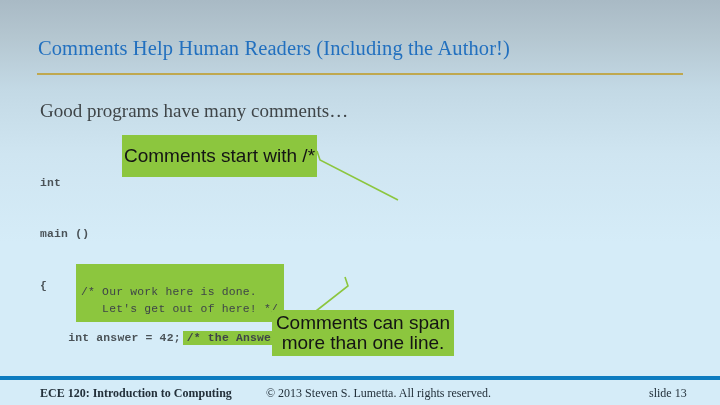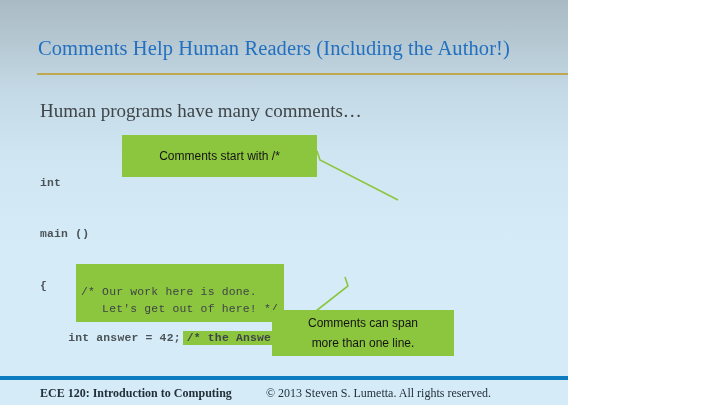"Comments Help Human Readers (Including" #slide { width: 568px -> 720px }
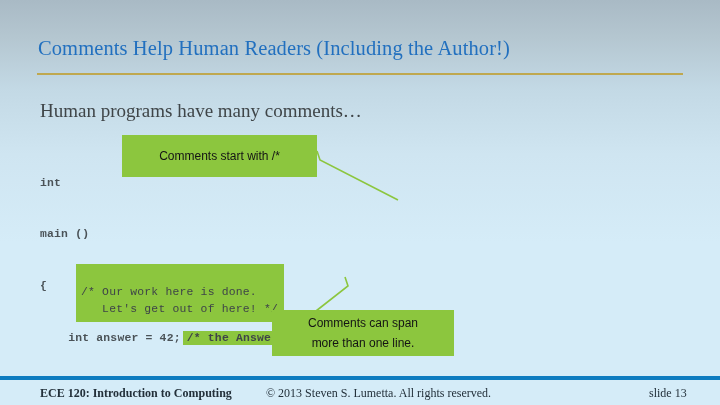"Human programs have many comments…" div { text: Human -> Good }
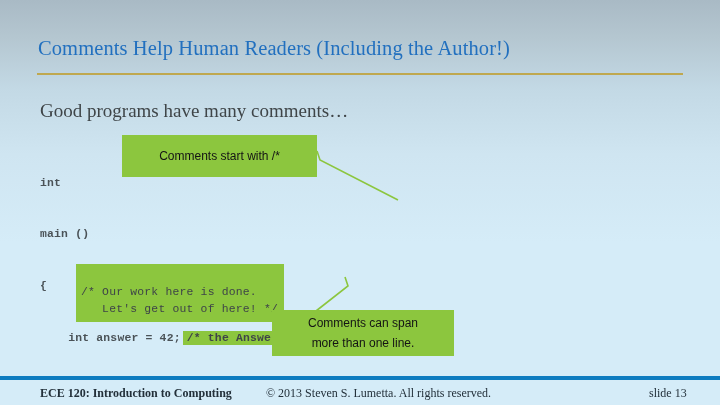"Comments start with /*" .callout { font-size: 12px -> 19px }
